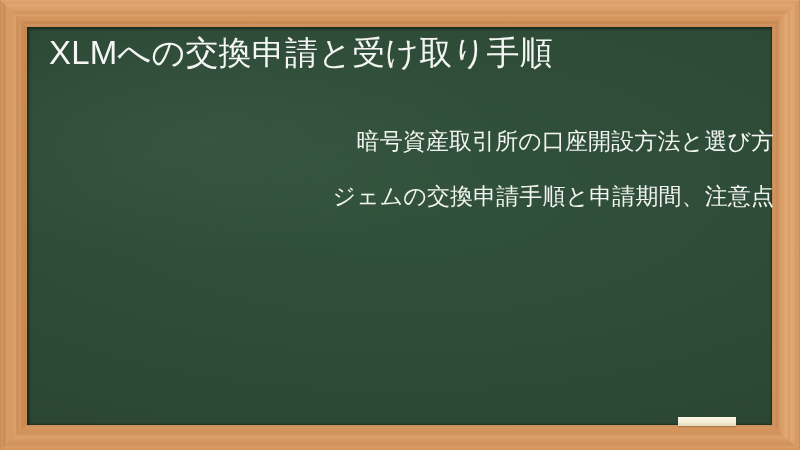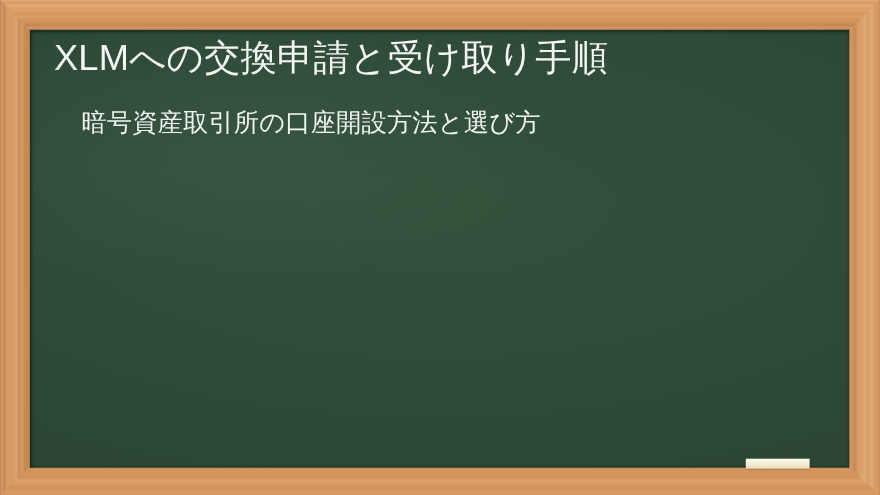"暗号資産取引所の口座開設方法と選び方" .body-list { text-align: none -> right; top: 66px -> 96px }
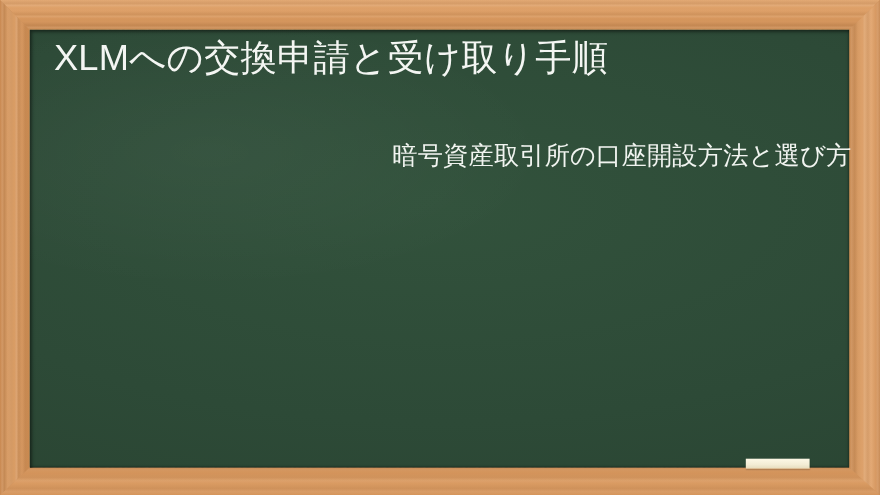"ジェムの交換申請手順と申請期間、注意点" li.body-item { html: none -> <li>ジェムの交換申請手順と申請期間、注意点</li> }
